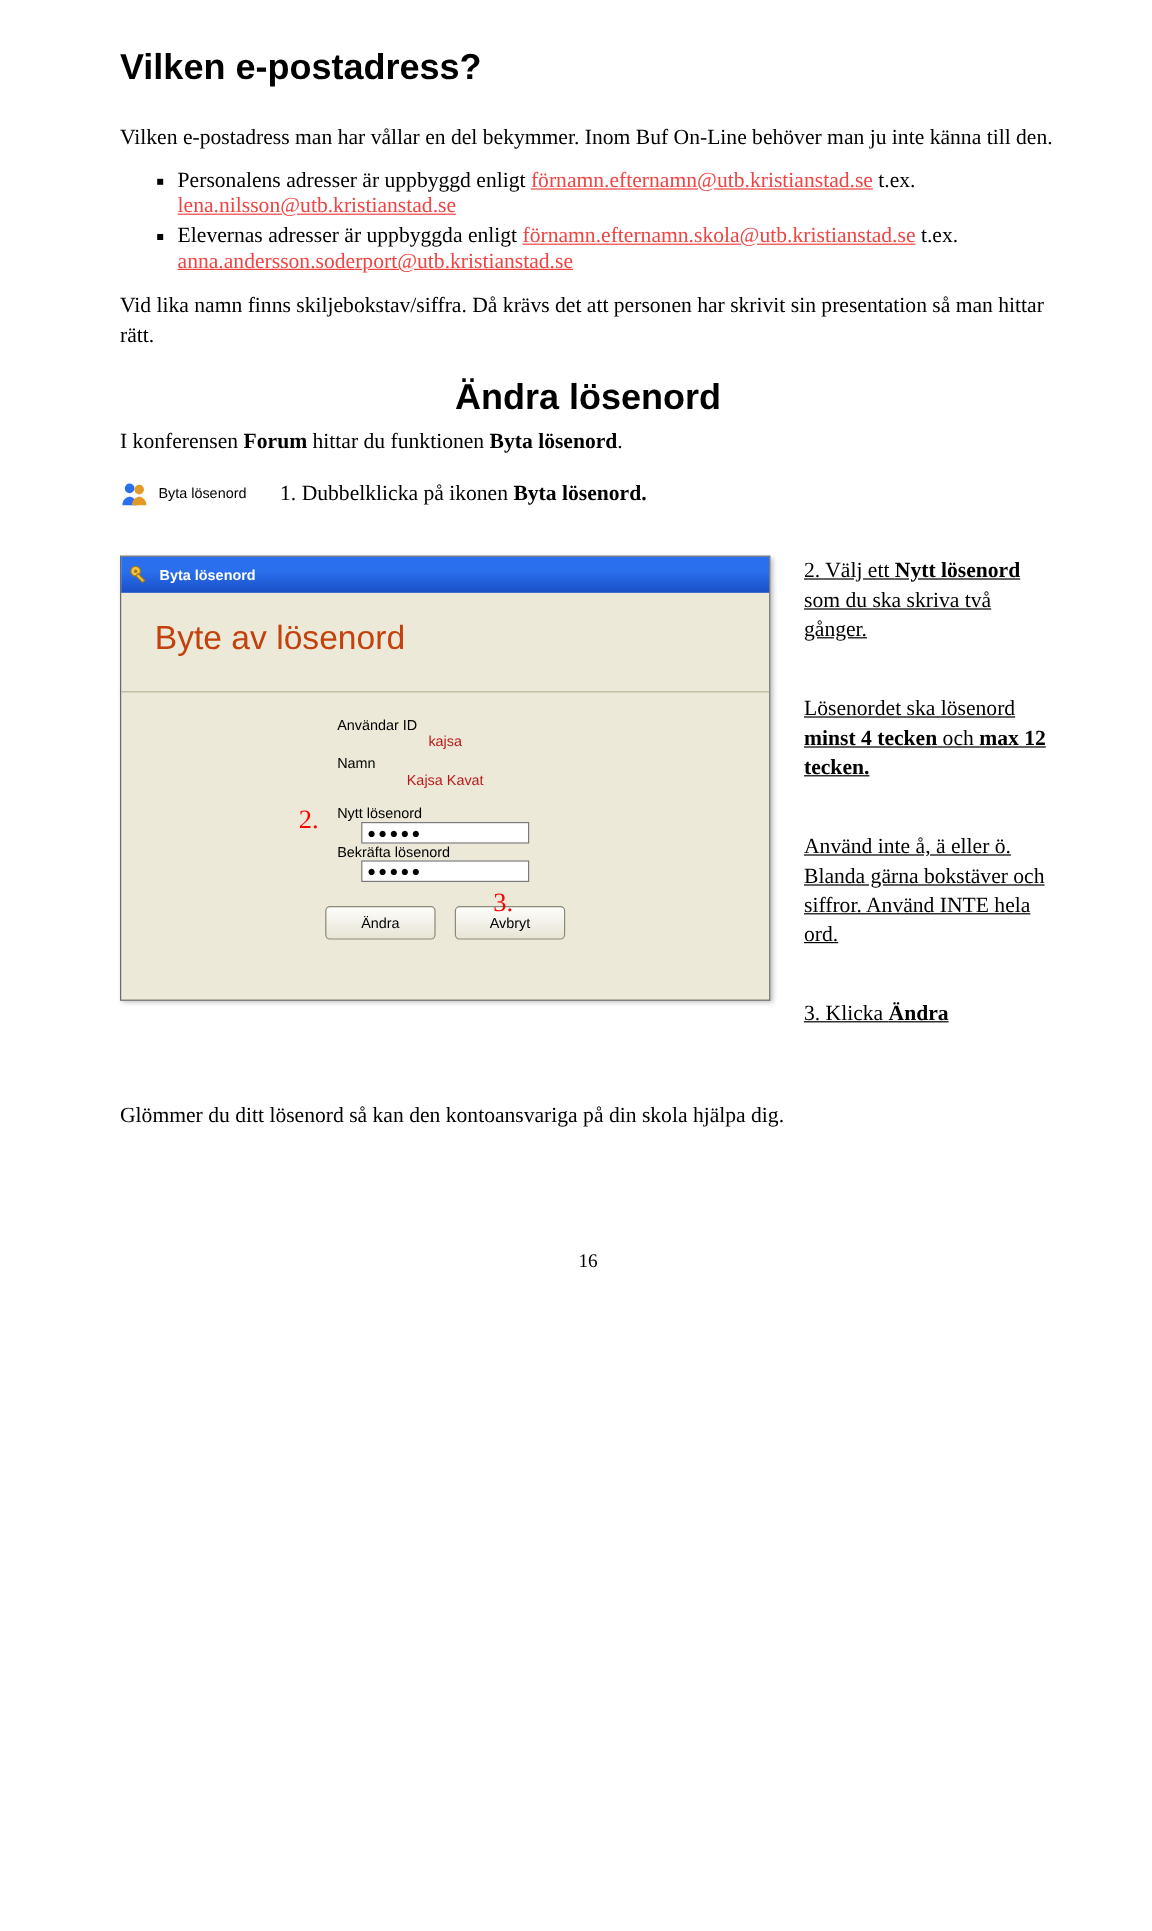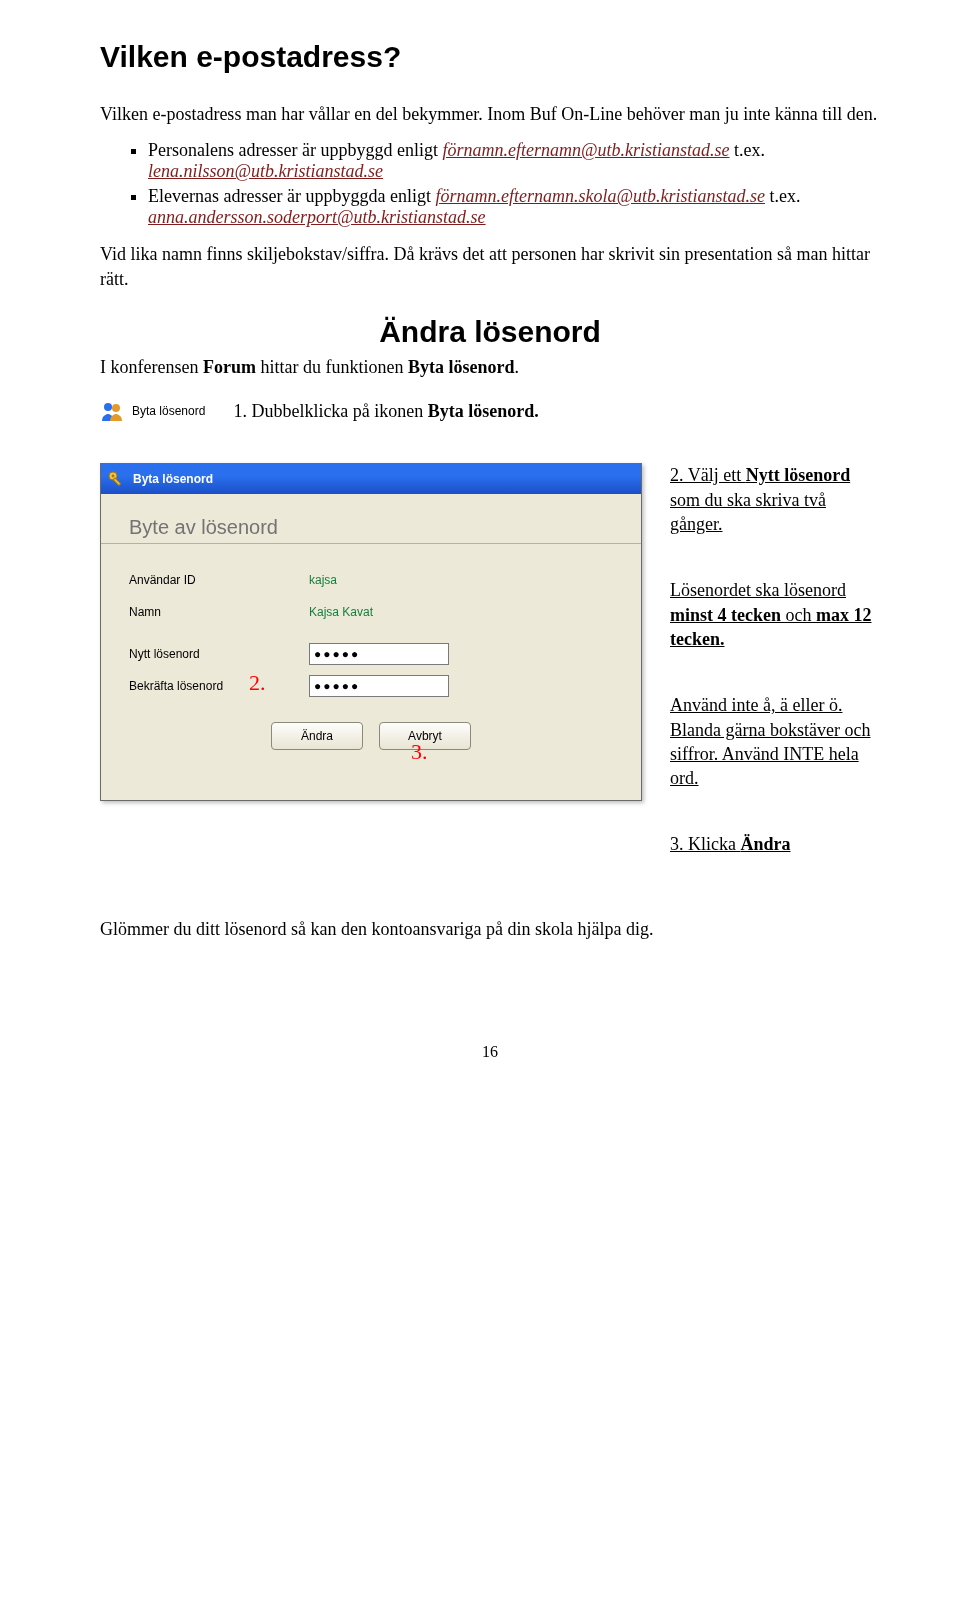"förnamn.efternamn@utb.kristianstad.se" .link { color: #7f1d1d -> #ef4444; font-style: italic -> none }
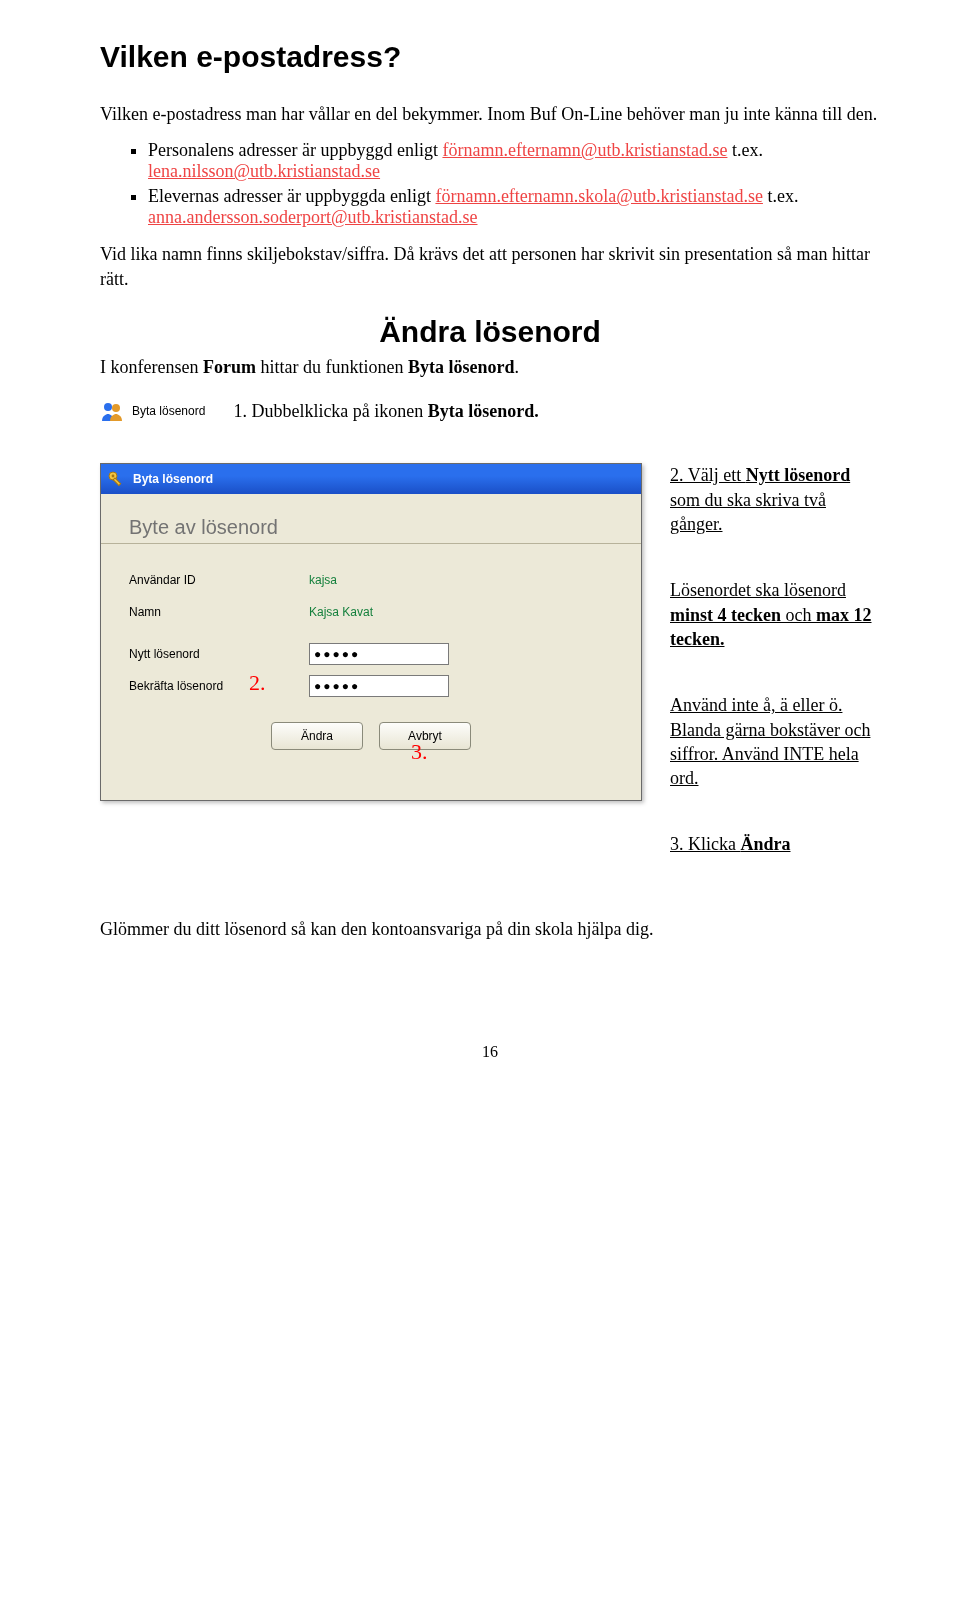"Byte av lösenord" .win-heading { color: #737373 -> #c2410c; font-size: 20px -> 28px; margin-bottom: 4px -> 28px }
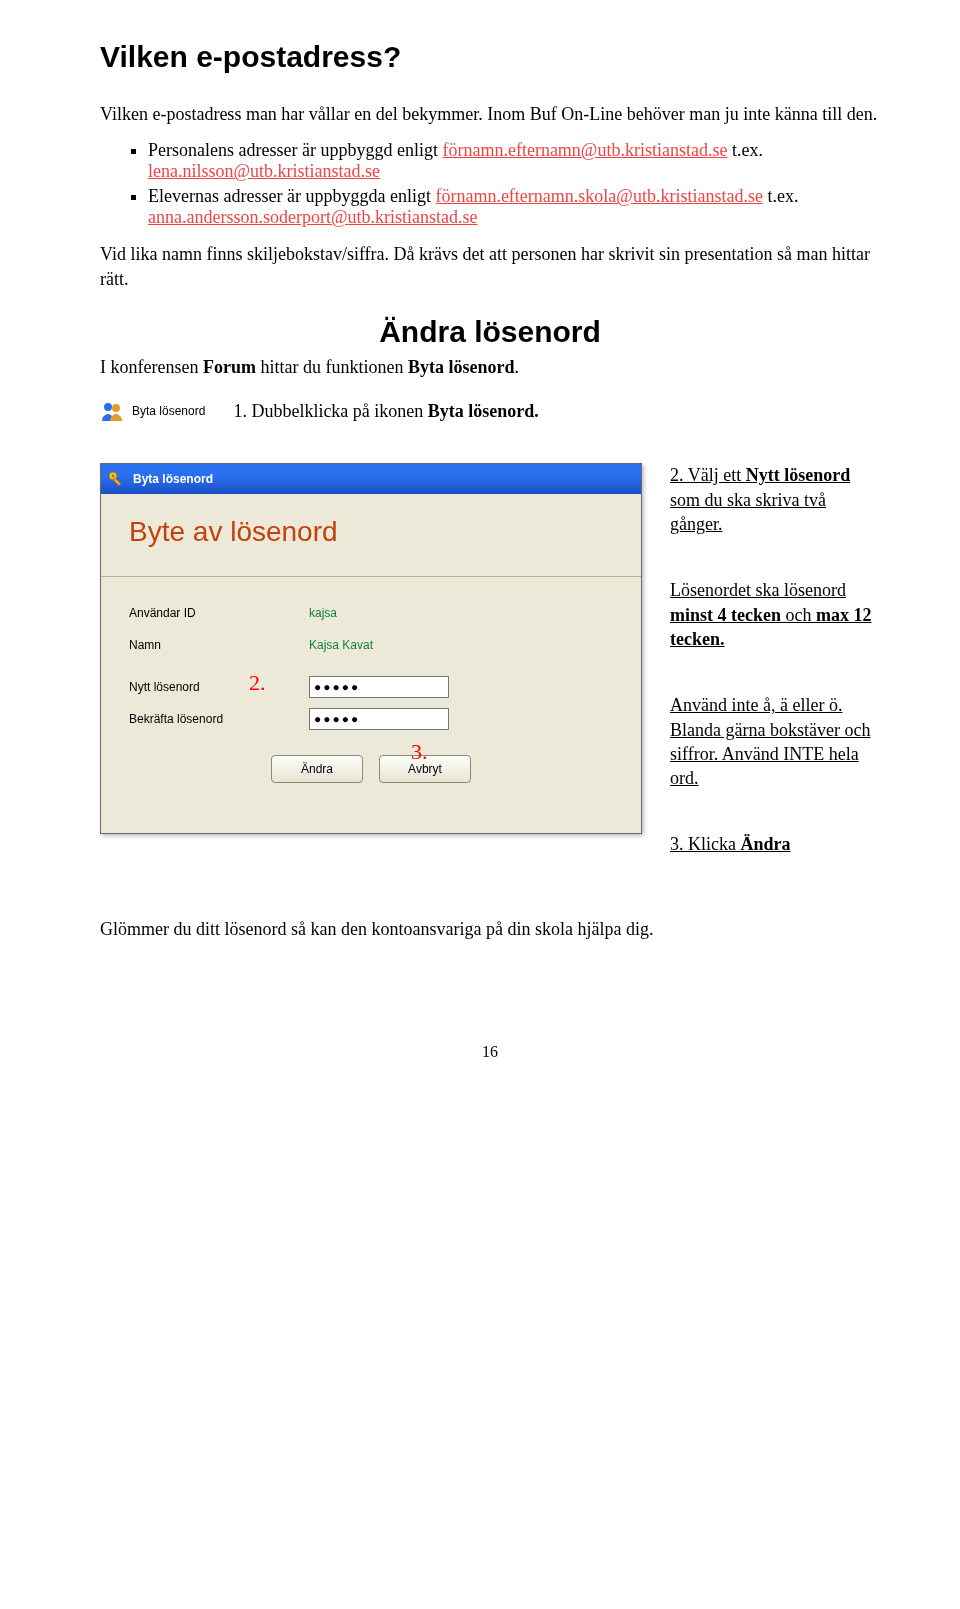"Användar ID" .form-row { flex-direction: none -> column }
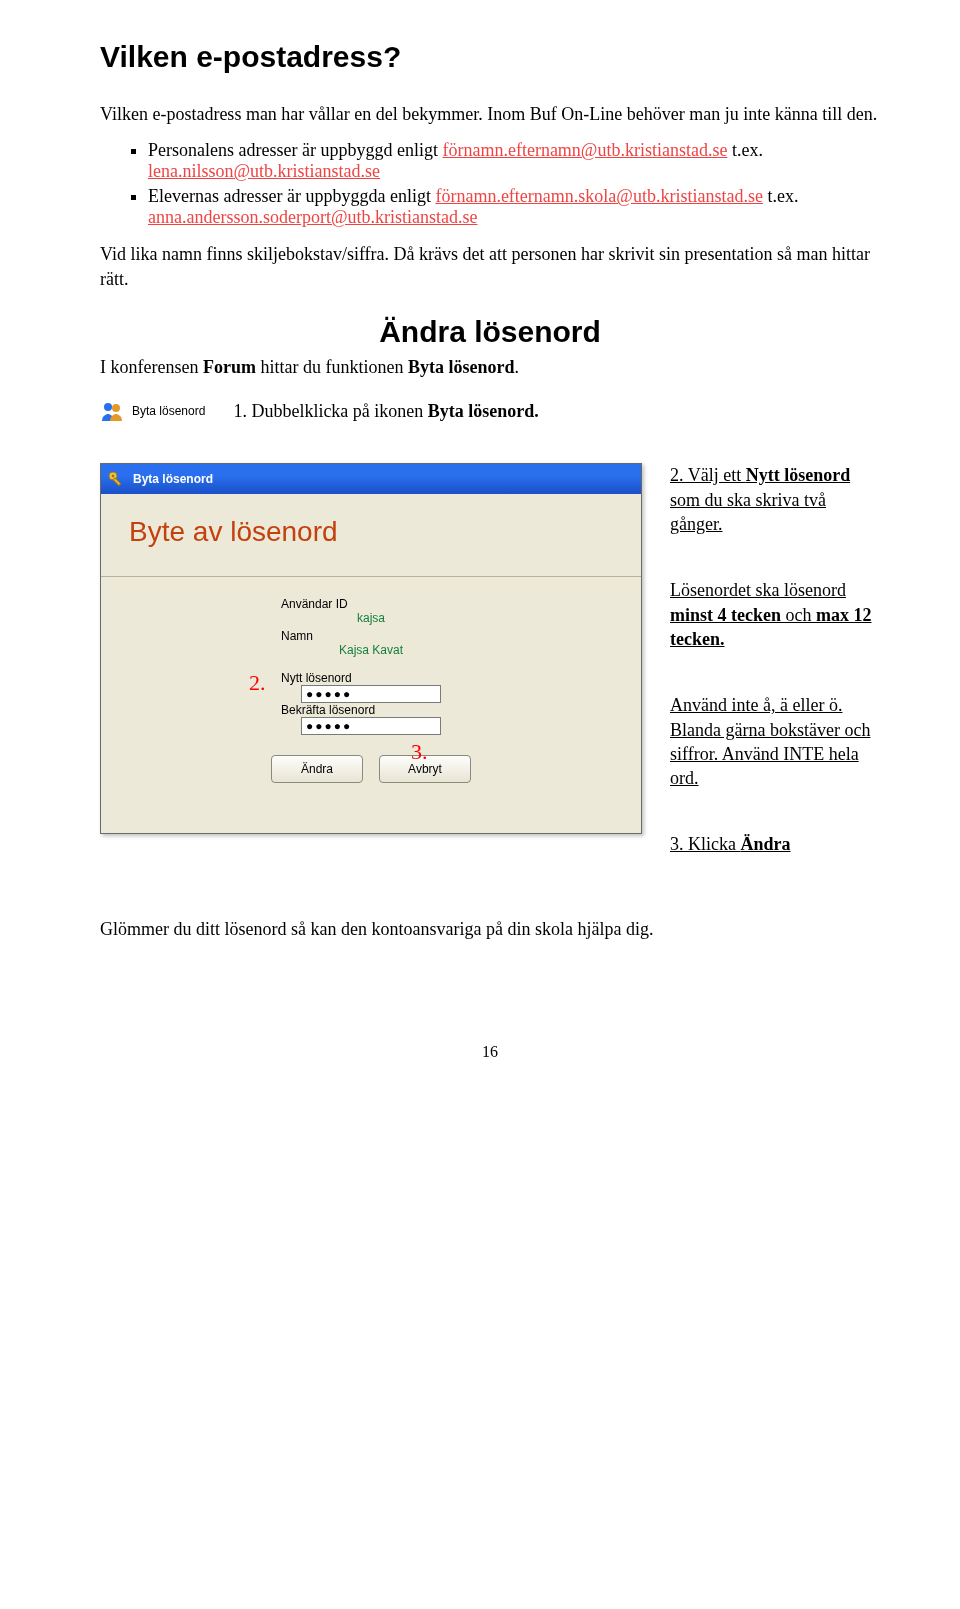"kajsa" .form-row .val { color: #15803d -> #b91c1c }
